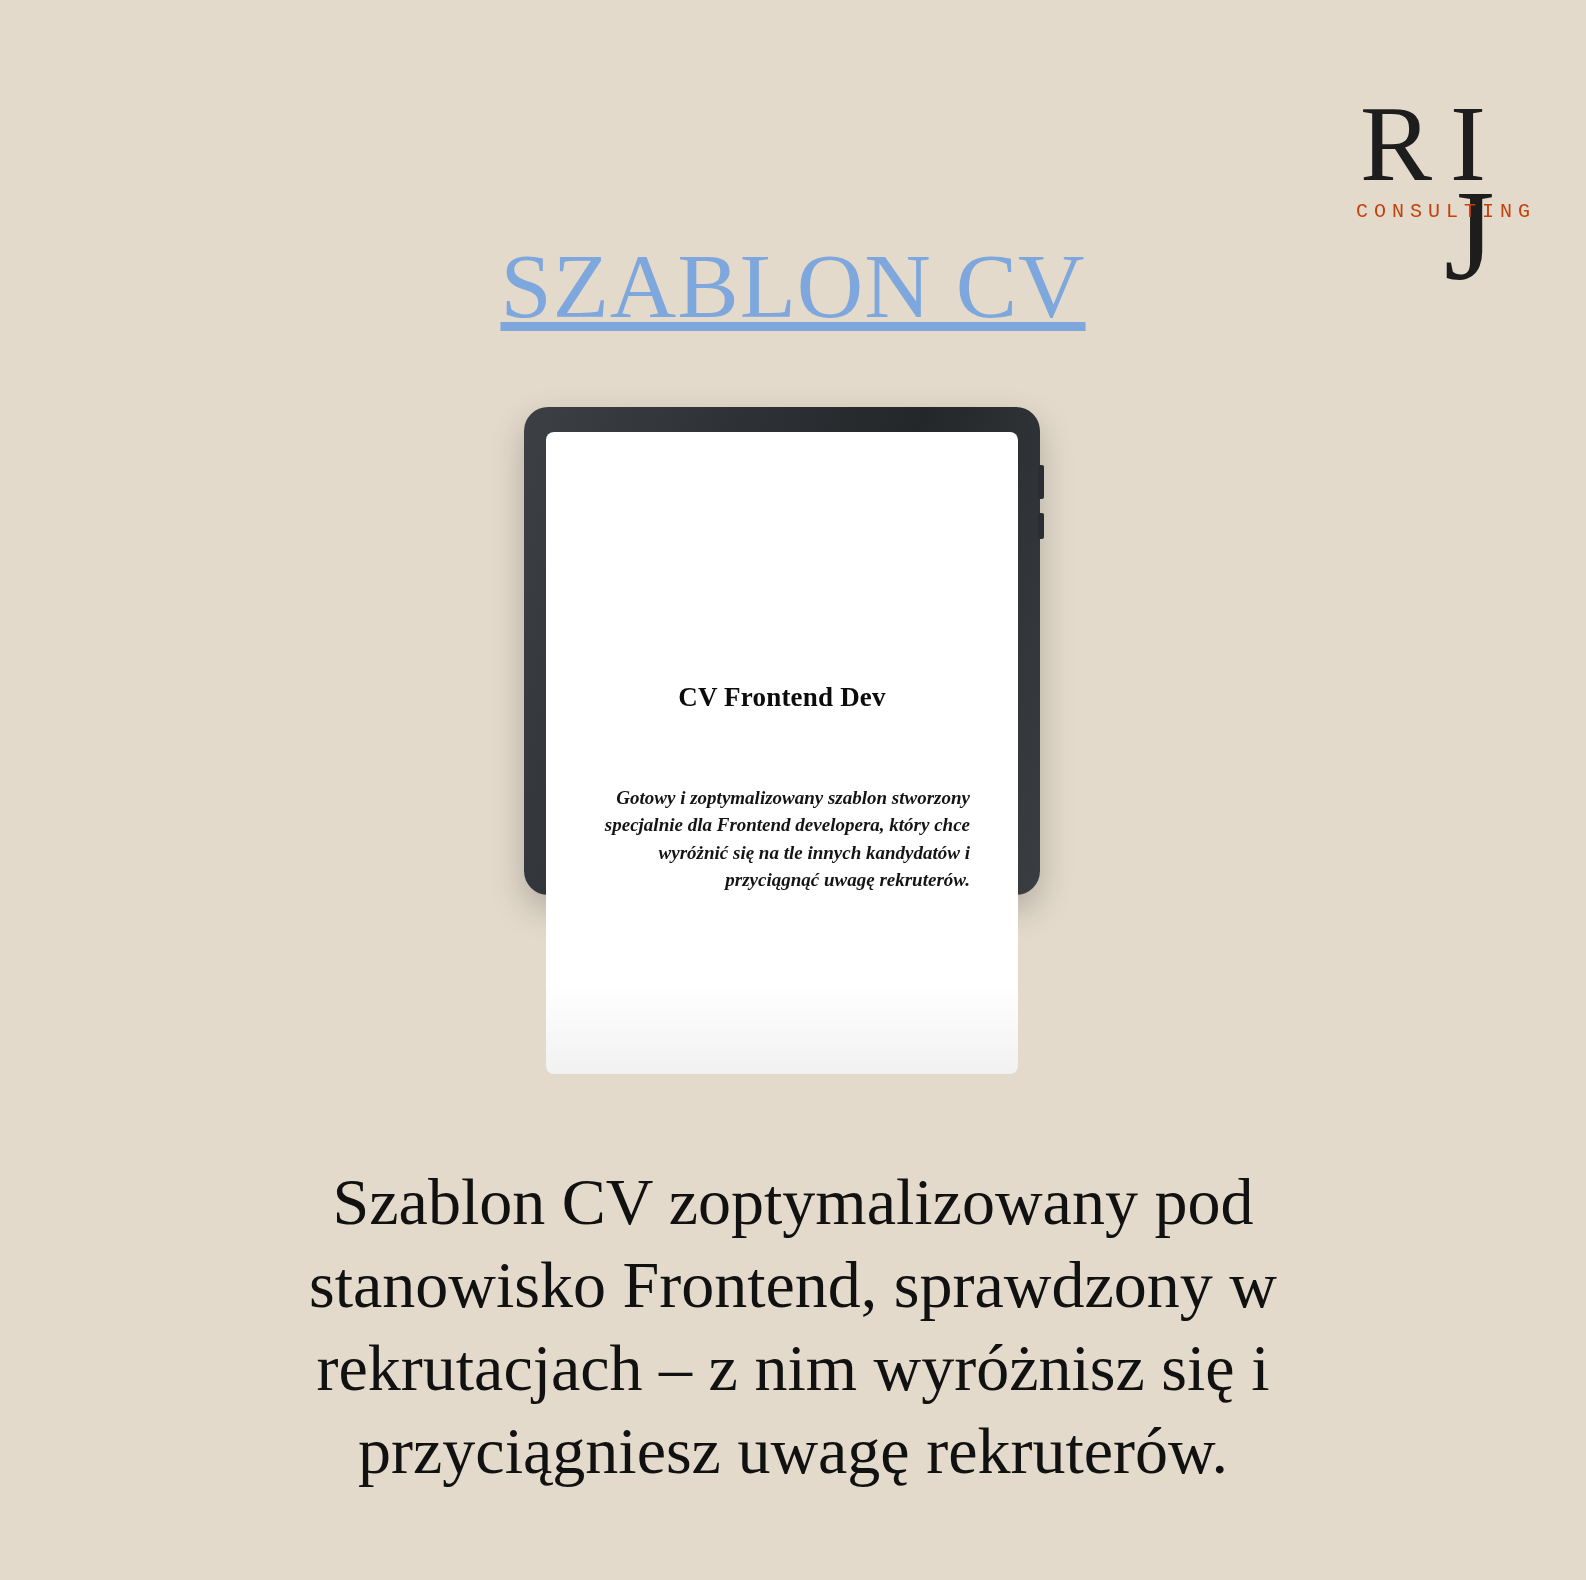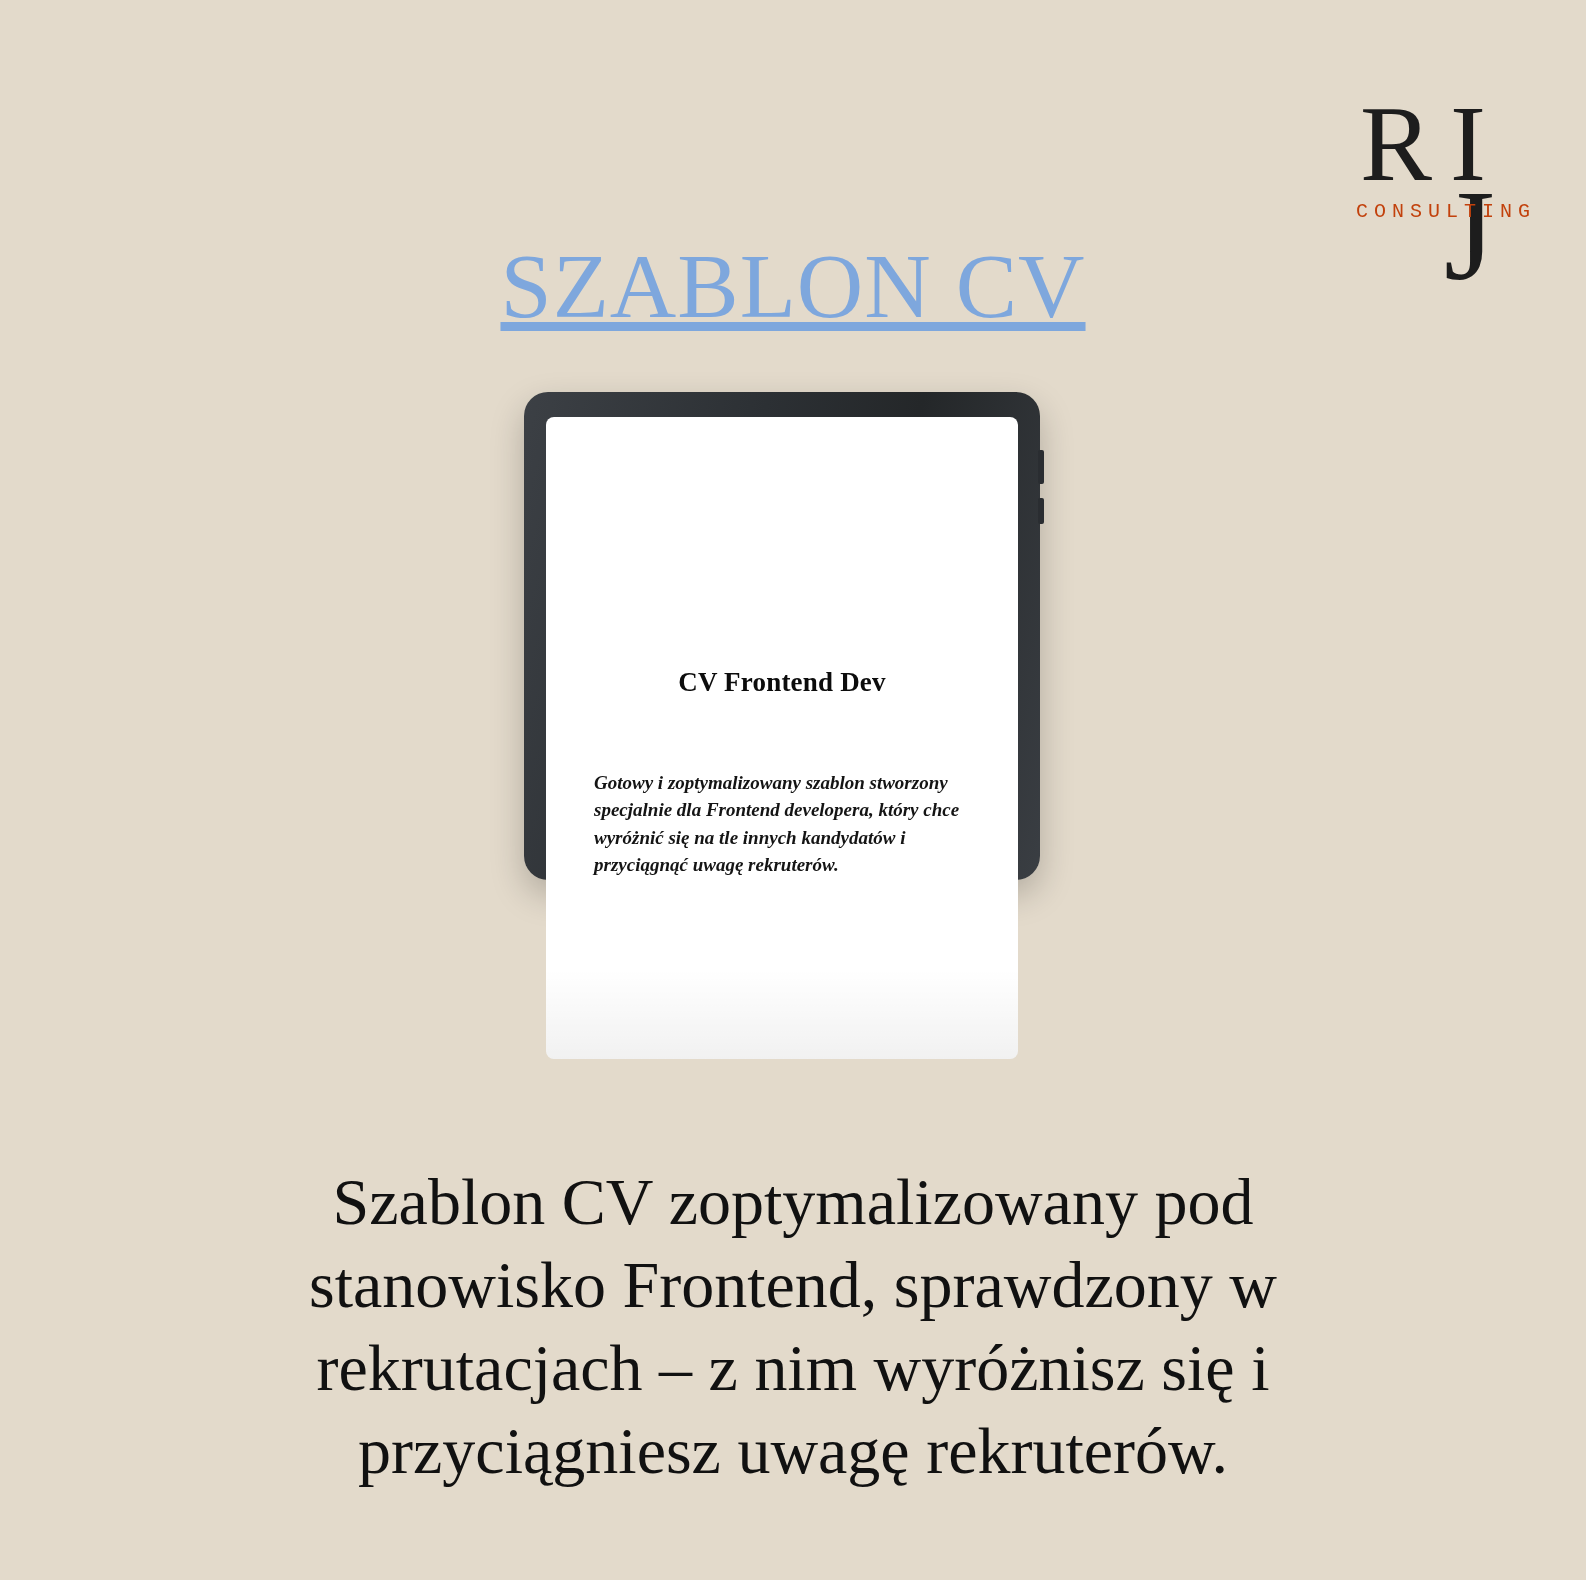"CV Frontend Dev" .tablet { top: 392px -> 407px }
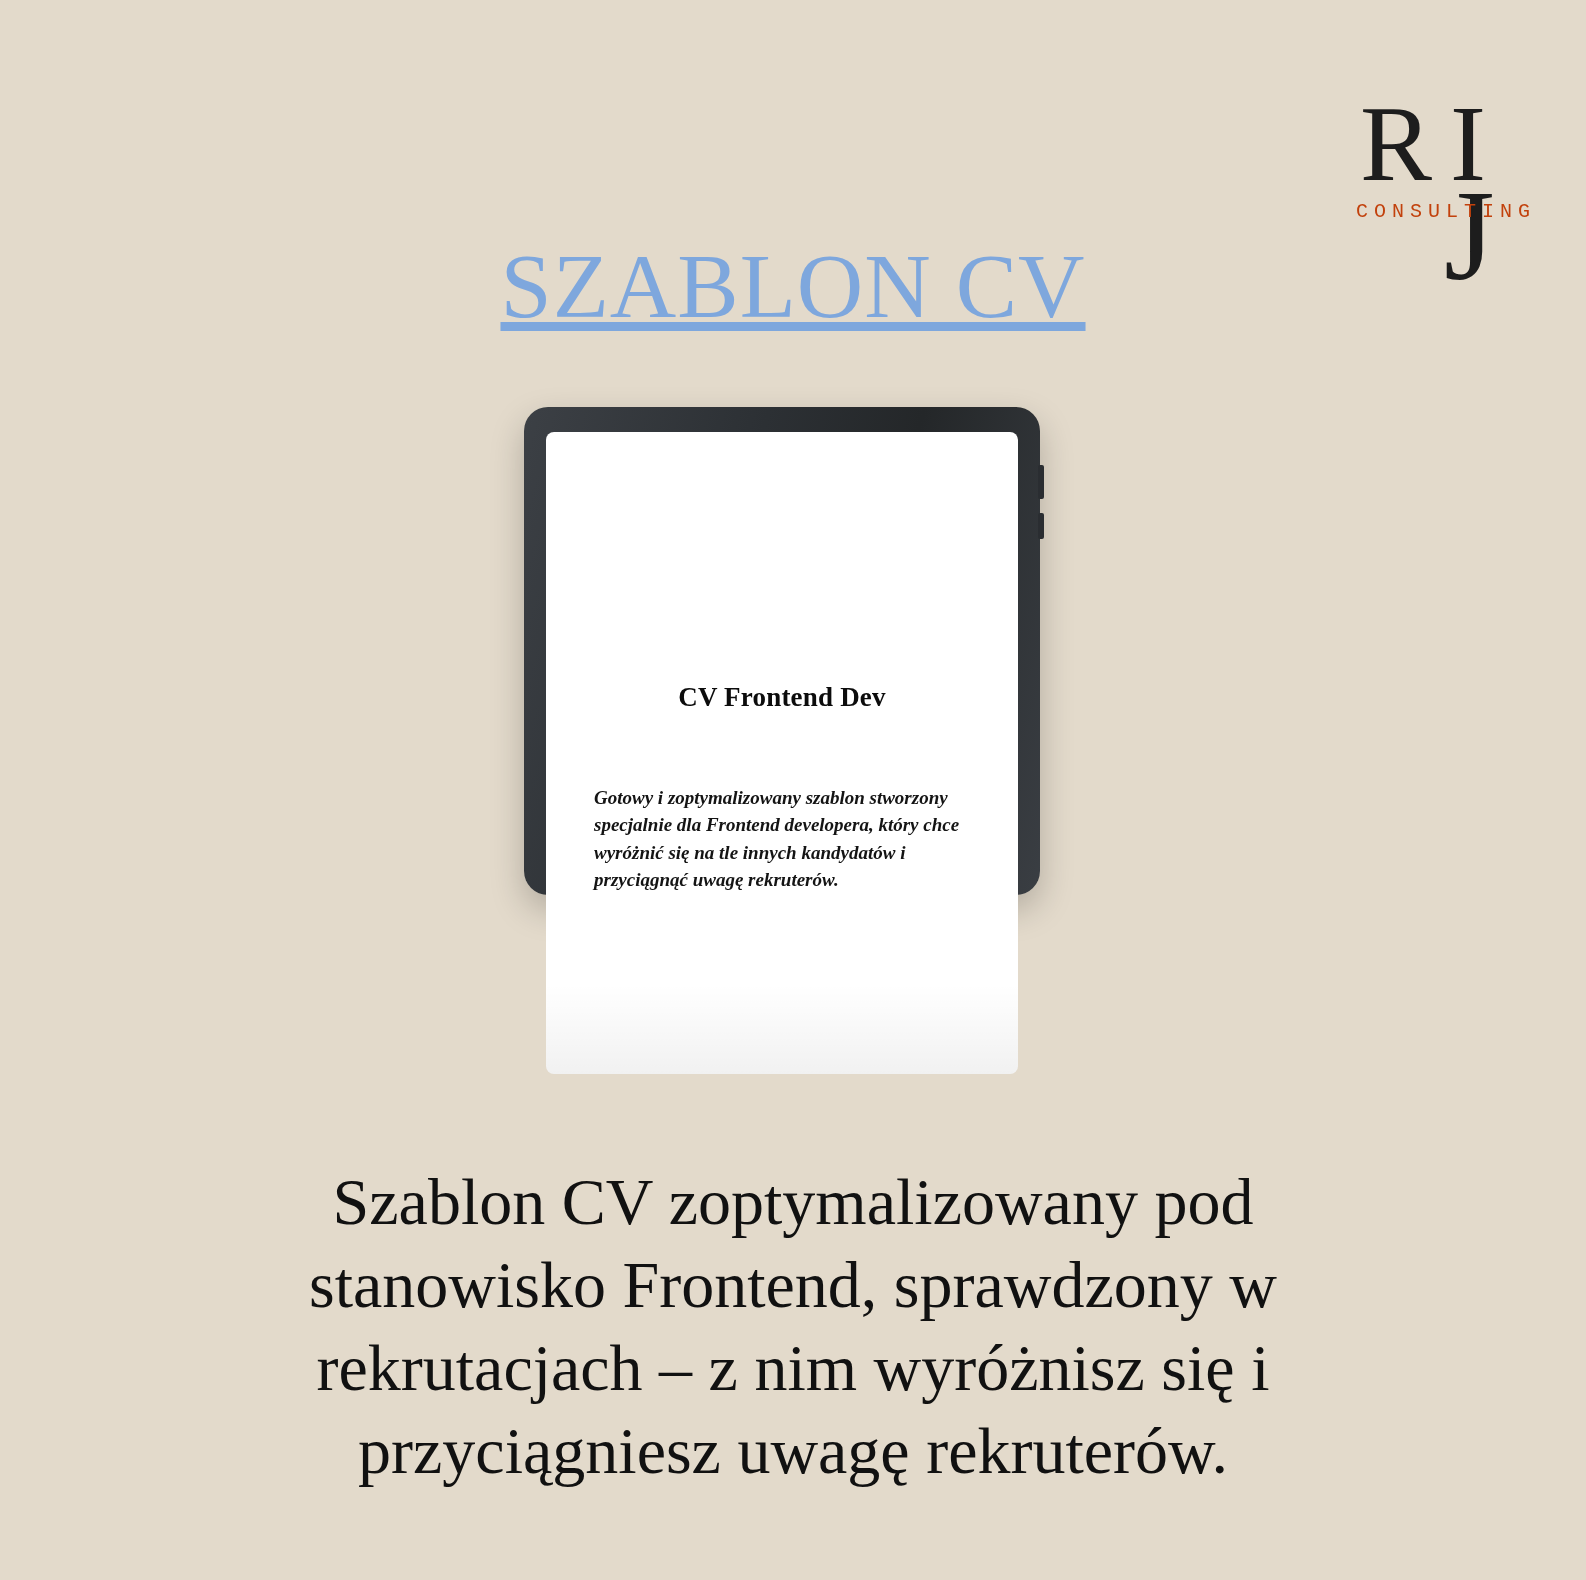"Gotowy i zoptymalizowany szablon" .doc-body { text-align: left -> right }
